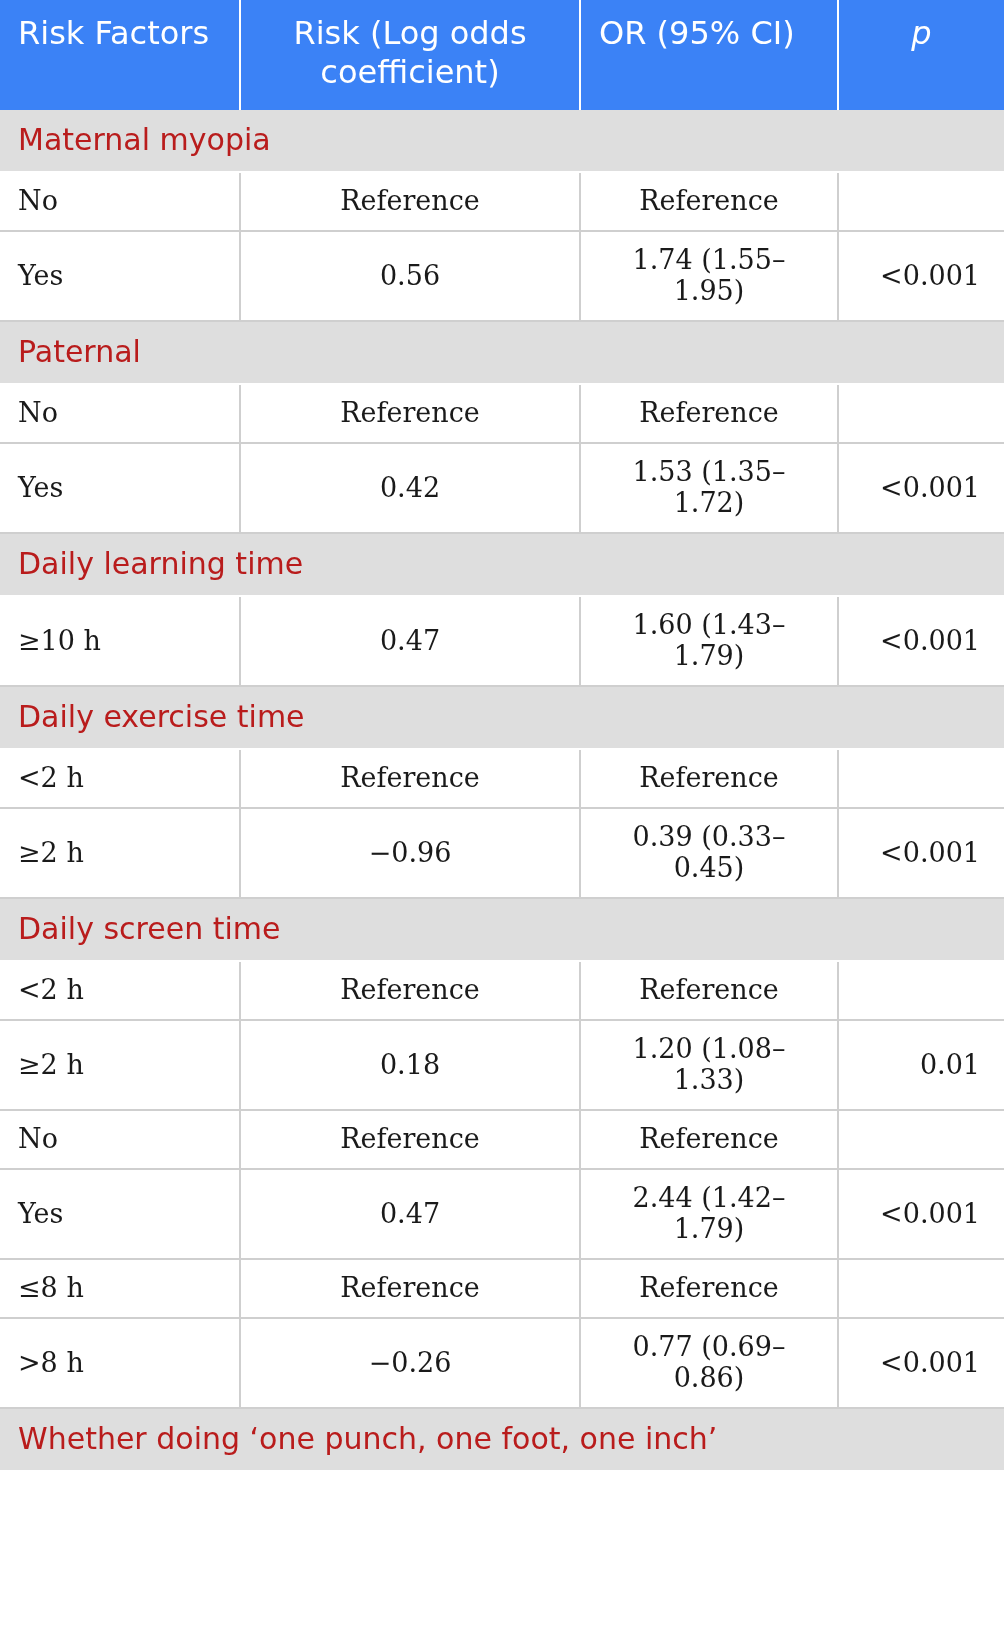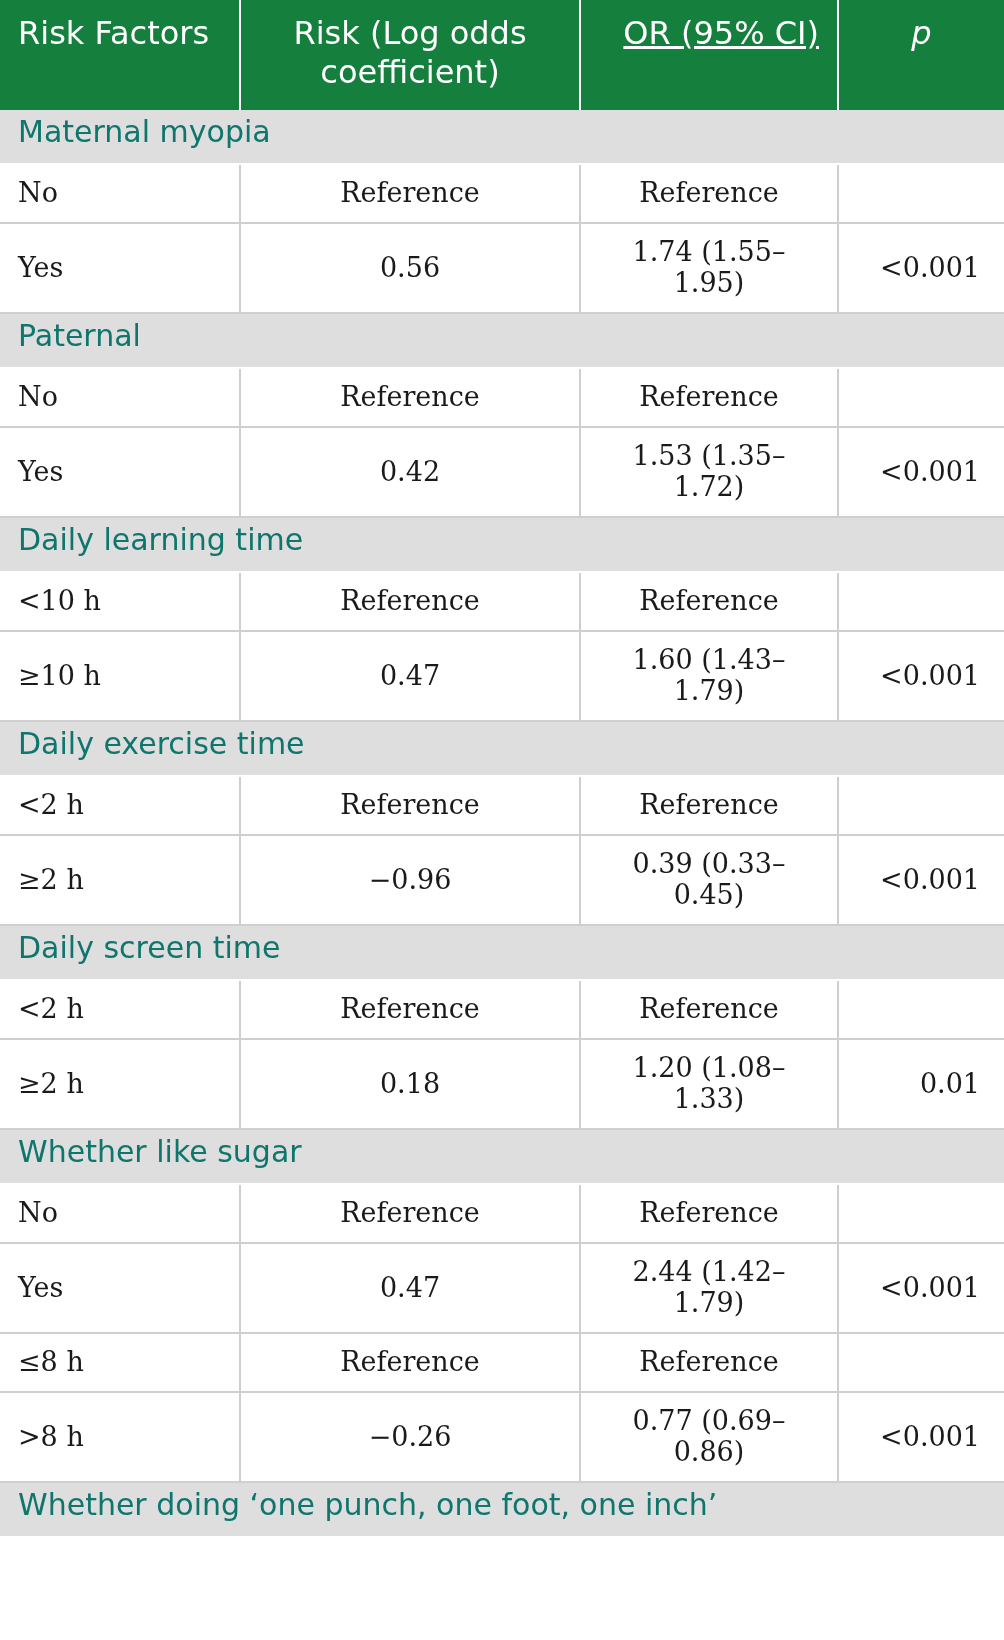"Risk Factors" thead th { background: #15803d -> #3b82f6 }
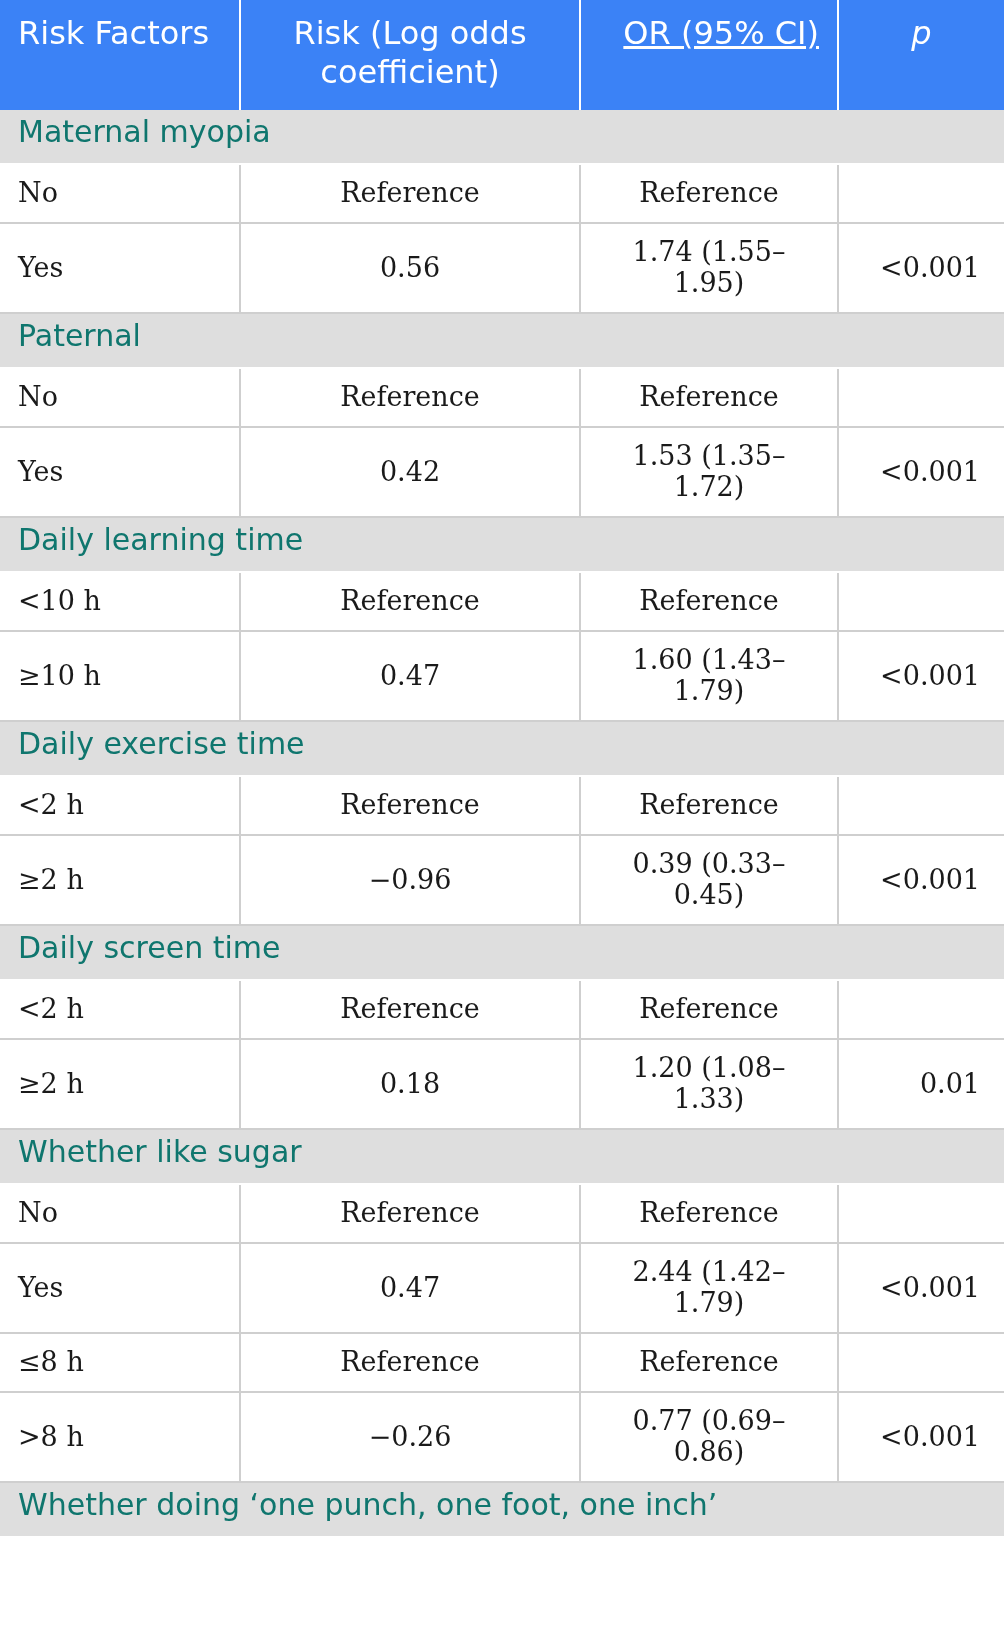"OR (95% CI)" thead th.h2 { text-align: right -> left; text-decoration: underline -> none }
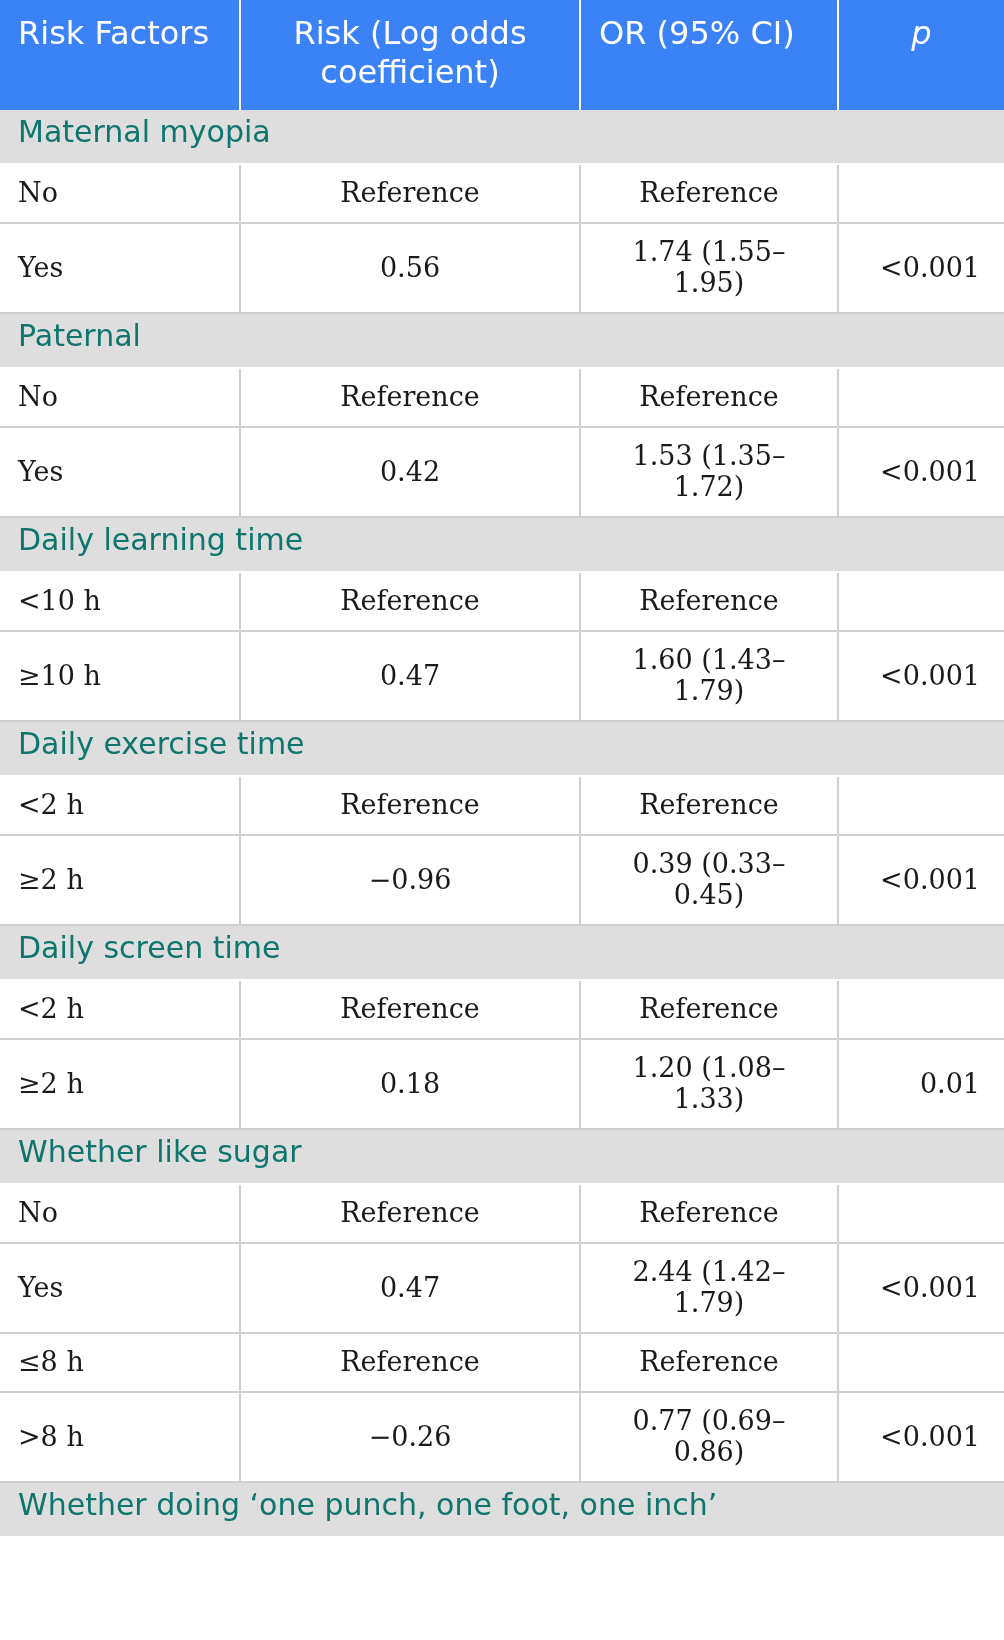"Maternal myopia" tbody tr.group-row td { color: #0f766e -> #b91c1c; padding: 4px 18px 14px 18px -> 12px 18px 14px 18px }
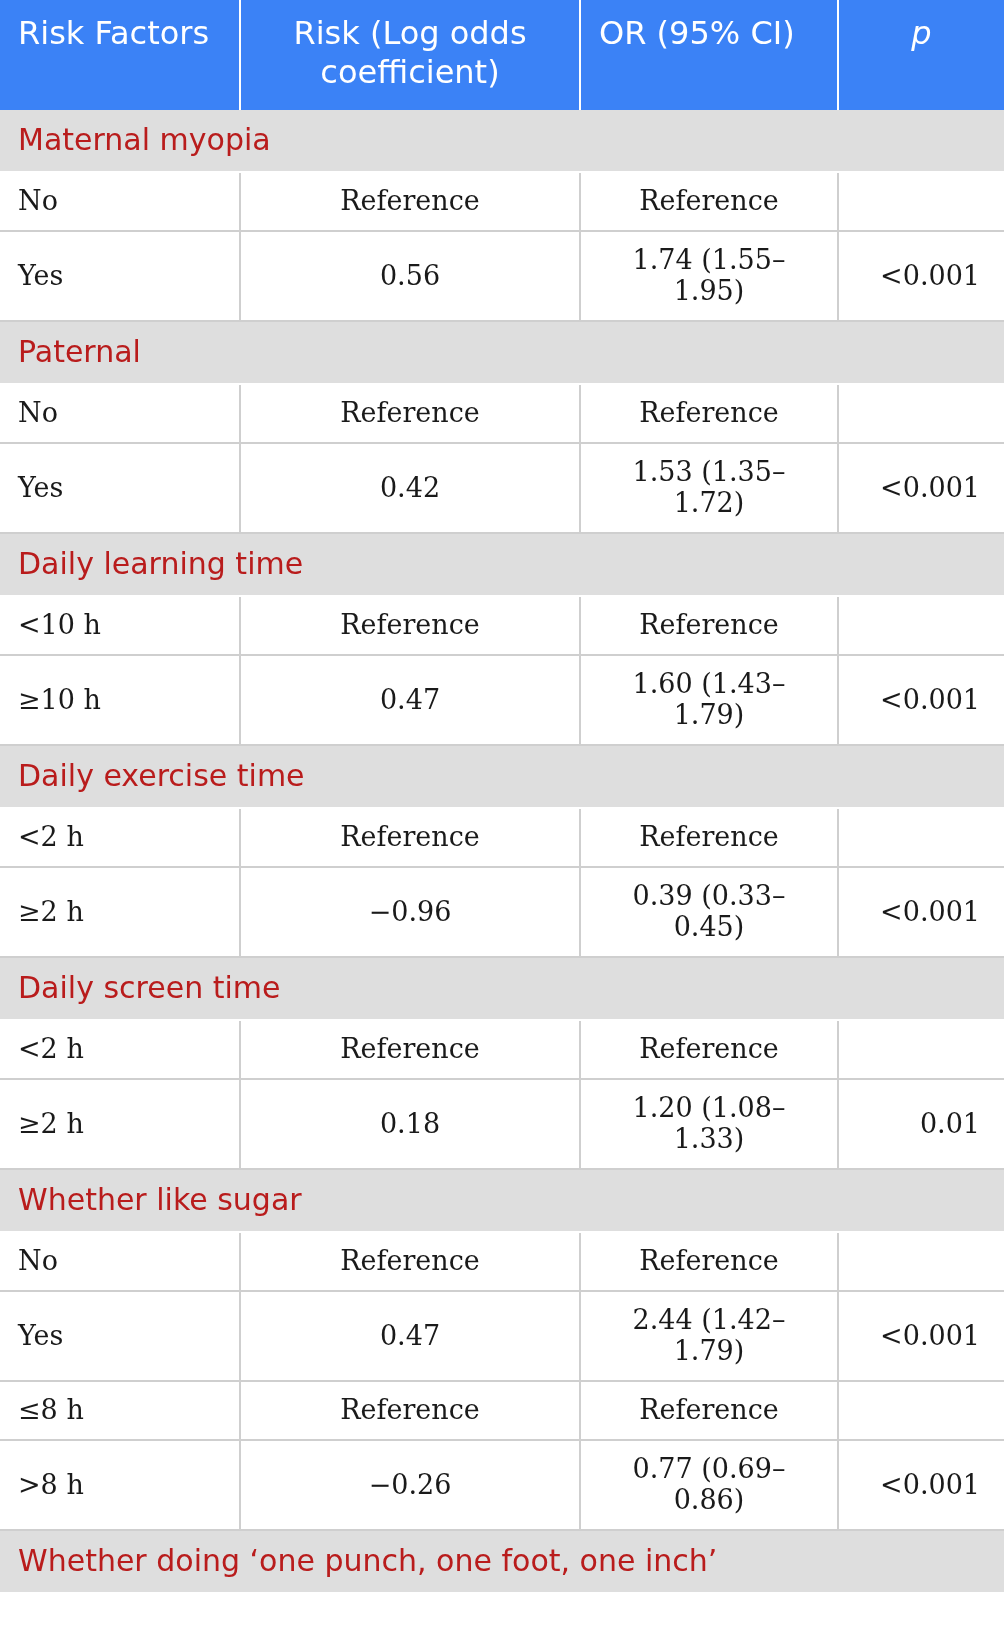"<10 h" tr.data-row { html: <tr> <td>&lt;10 h</td> <td>Reference</td> <td>Reference</td> <td></td> </tr> -> none }
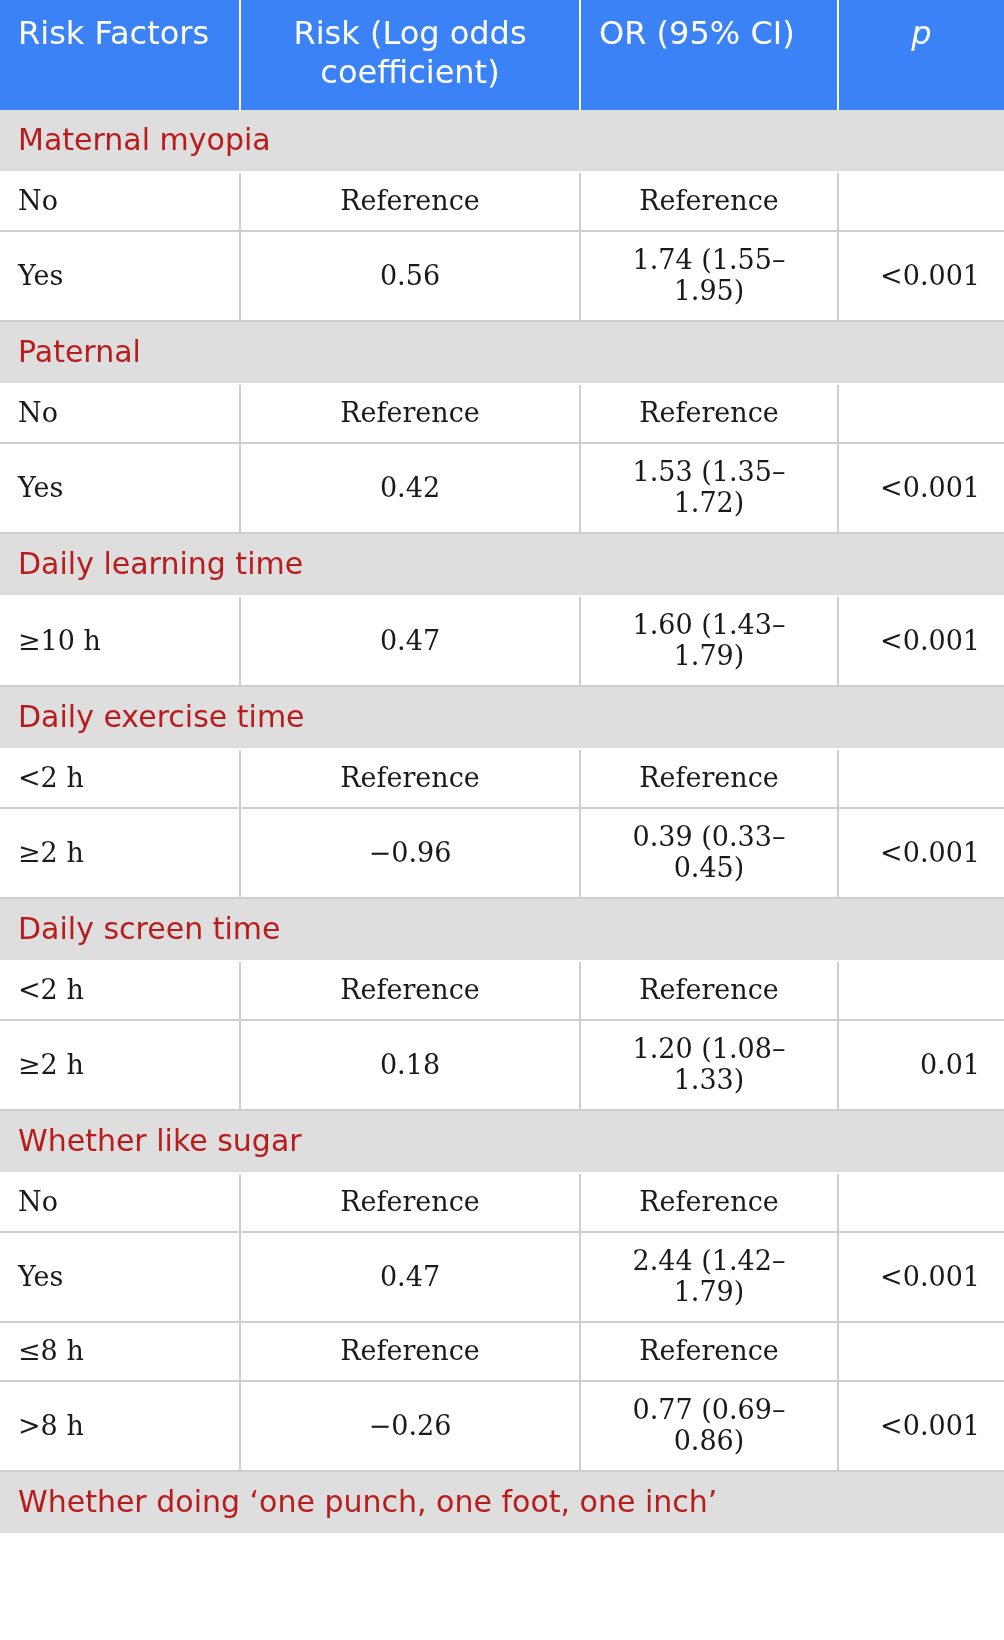"Whether like sugar" tr.group-row { html: <tr> <td>Whether like sugar</td> </tr> -> none }
